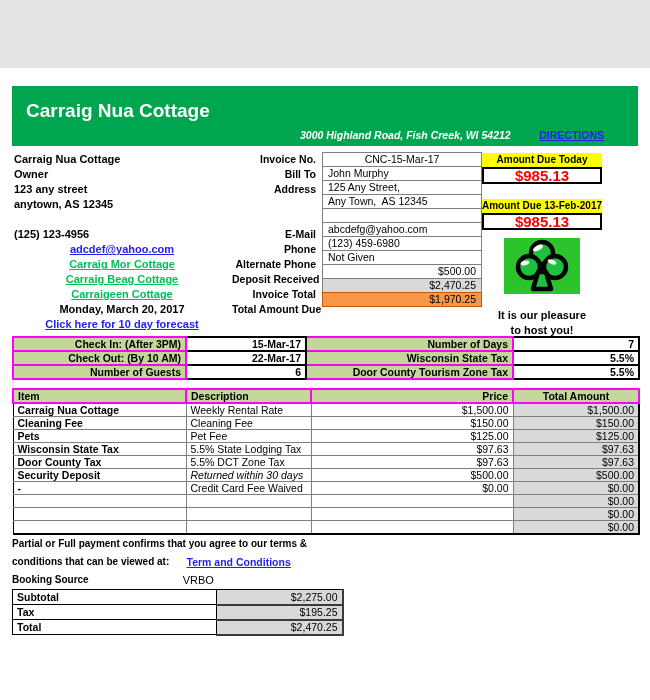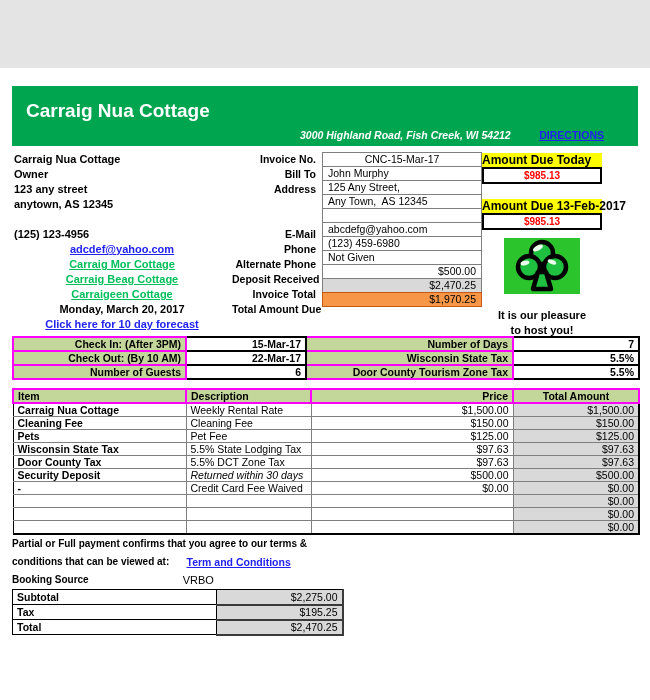"Amount Due Today" .yellow-box { font-size: 12px -> 10px; text-align: none -> center }
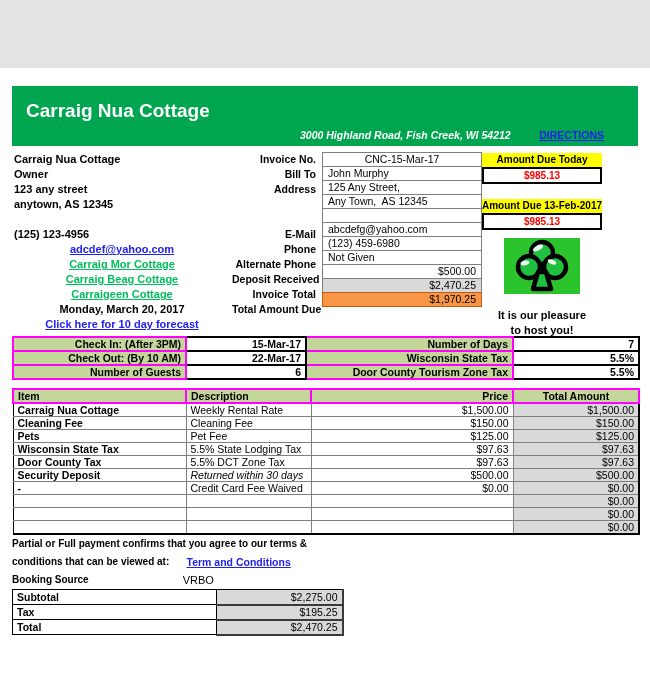"$985.13" .due-box { font-size: 10px -> 15px }
